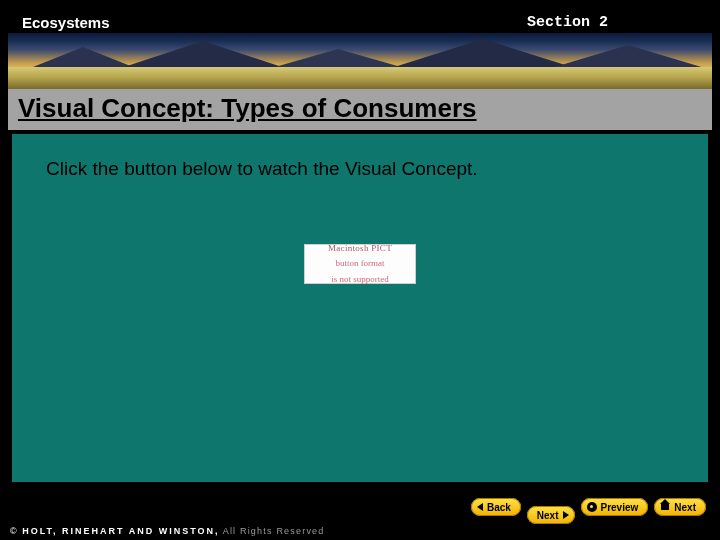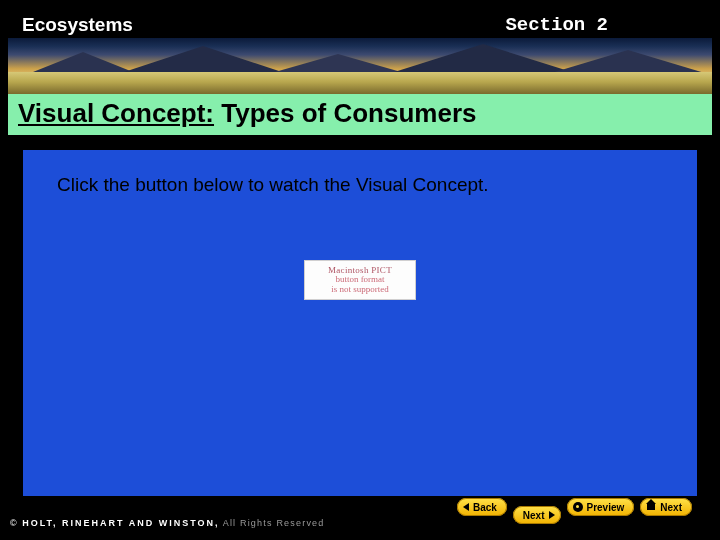"Ecosystems" .header { font-size: 19px -> 15px }
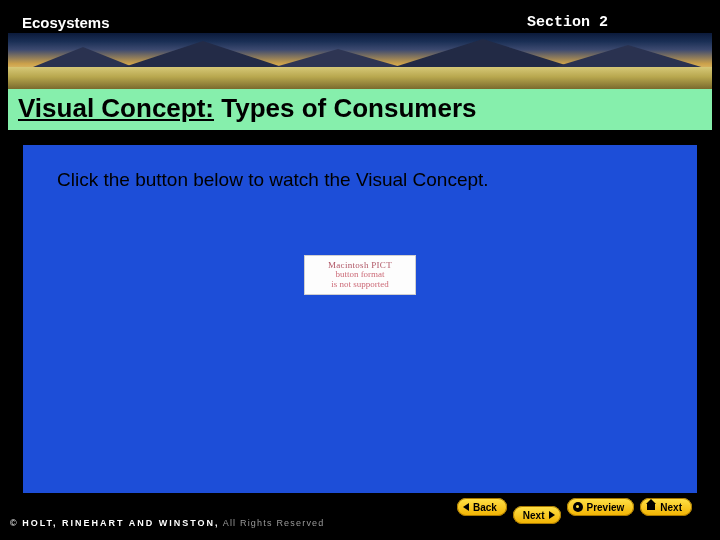"Visual Concept: Types of Consumers" .title-bar { background: #86efac -> #a3a3a3; text-decoration: none -> underline }
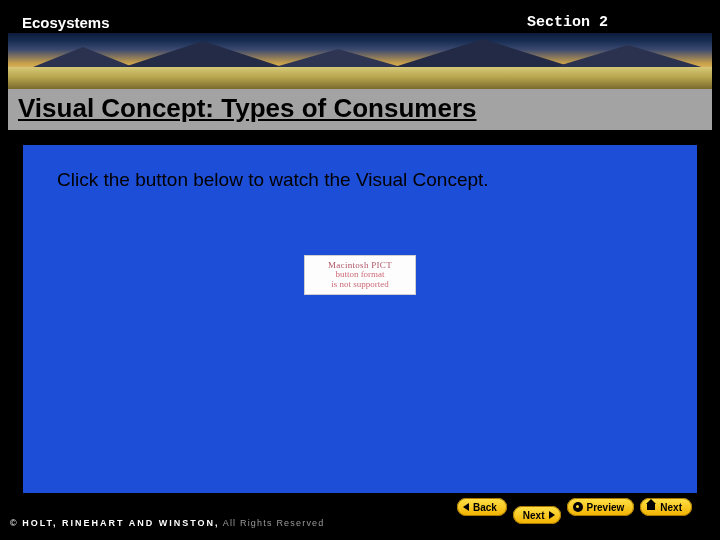"Click the button below to" .body-area { background: #1d4ed8 -> #0f766e; margin: 15px -> 4px }
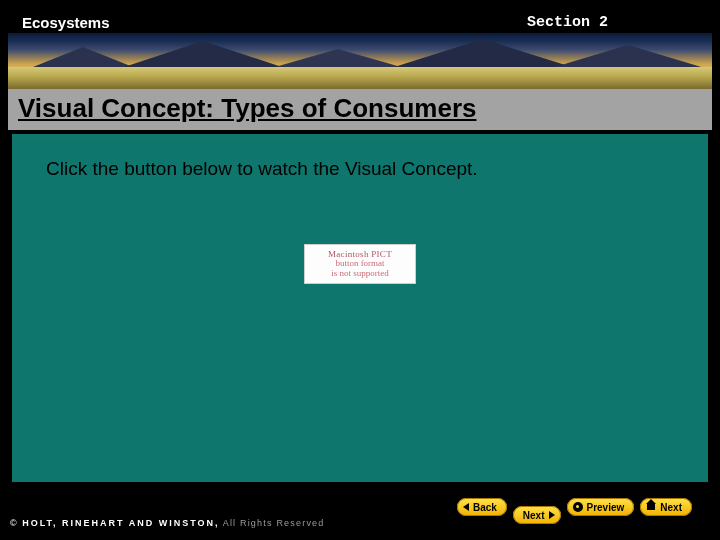"Macintosh PICT" .placeholder { gap: none -> 6px }
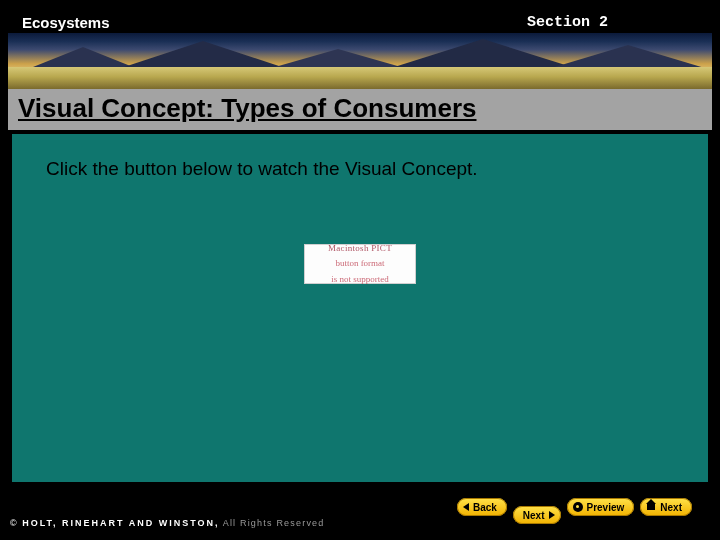"Back" .toolbar { padding-right: 28px -> 14px }
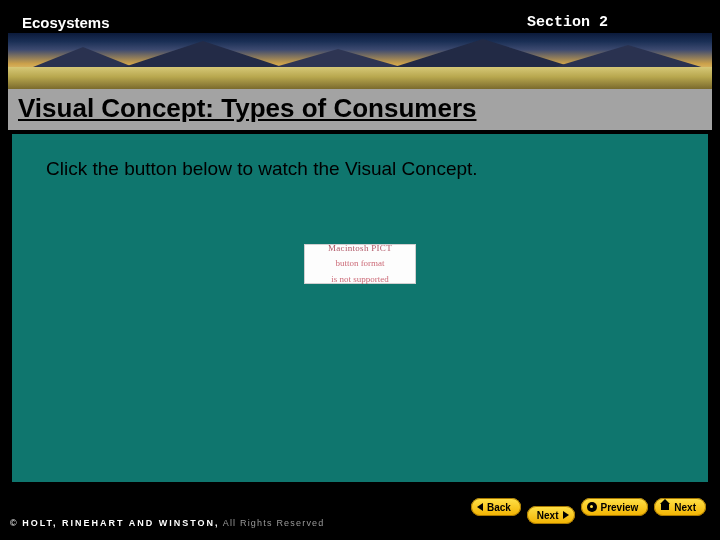"© HOLT, RINEHART AND WINSTON," .copyright { bottom: 12px -> 4px }
